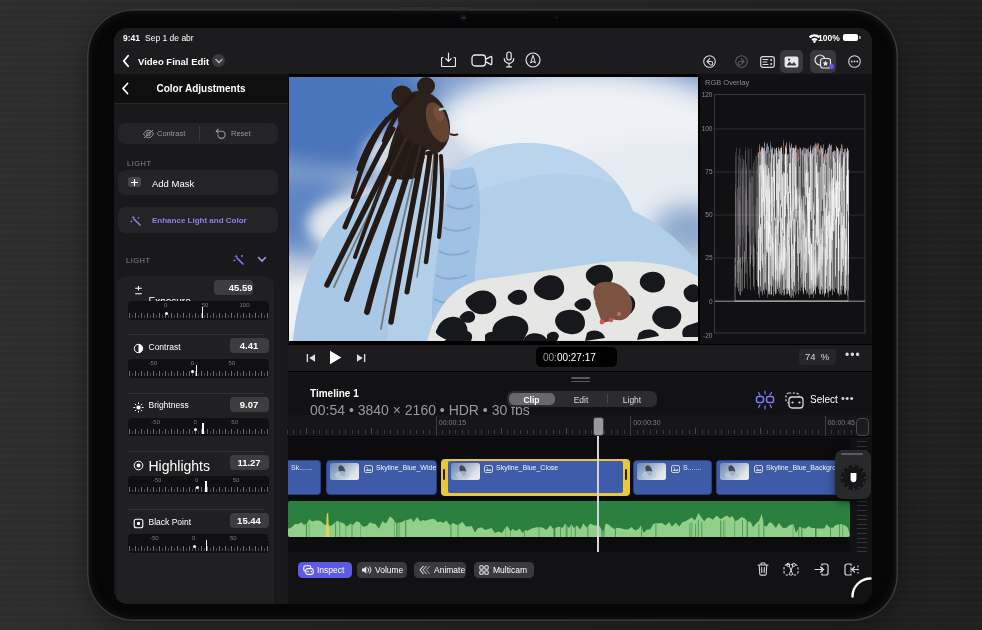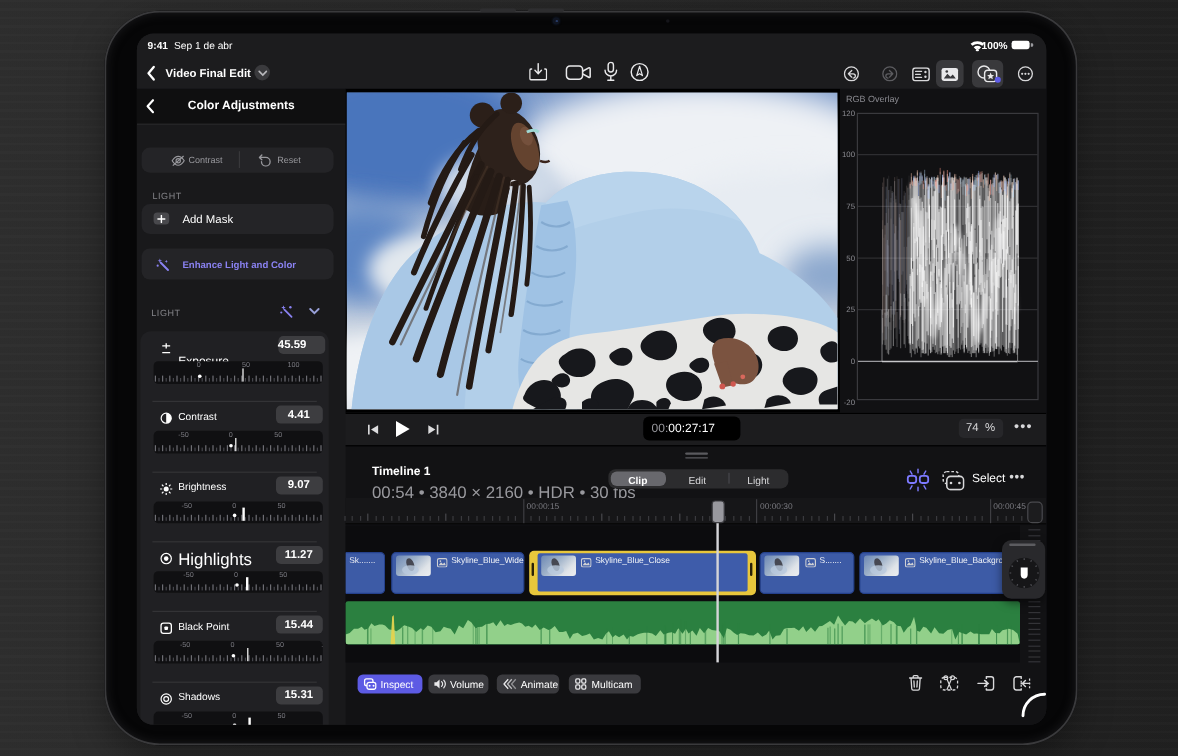"45.59" span { right: 3px -> 21px; text-align: left -> right }
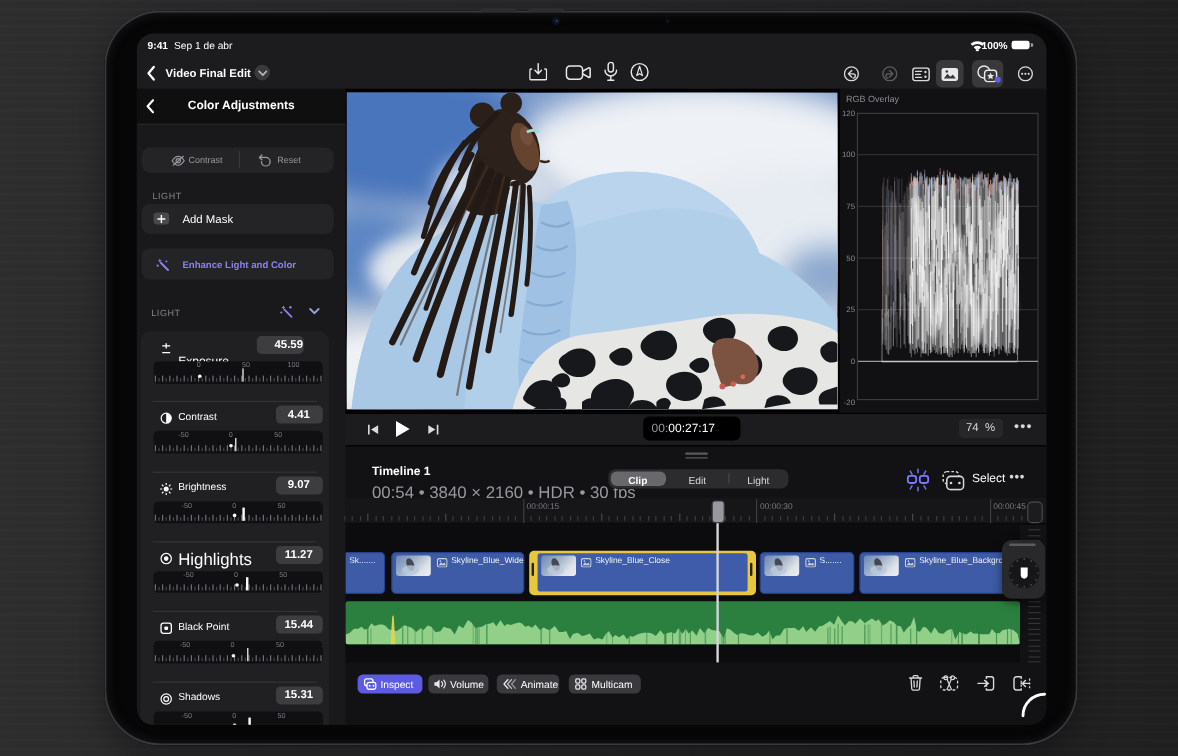"Shadows" div { html: <div> <div></div> <div> <svg> <circle></circle> <circle></circle> </svg> <span>Shadows</span> <span>15.31</span> </div> <div> <span>-50</span> <span>0</span> <span>50</span> <div></div> <div></div> </div> </div> -> none }
